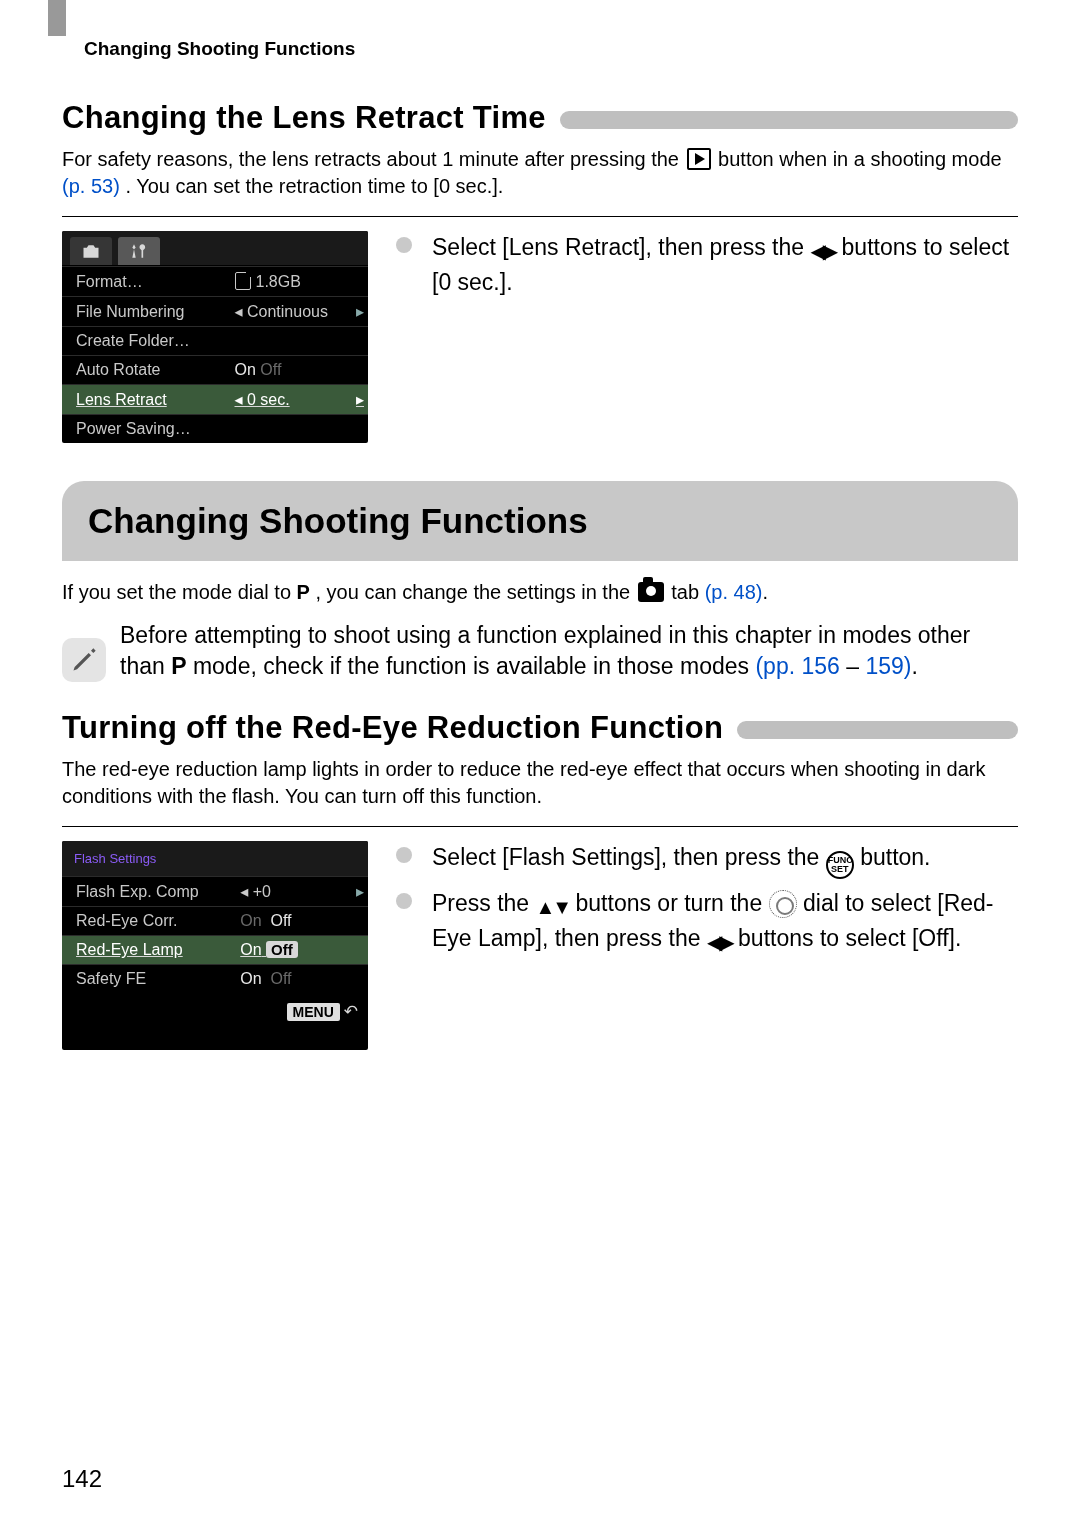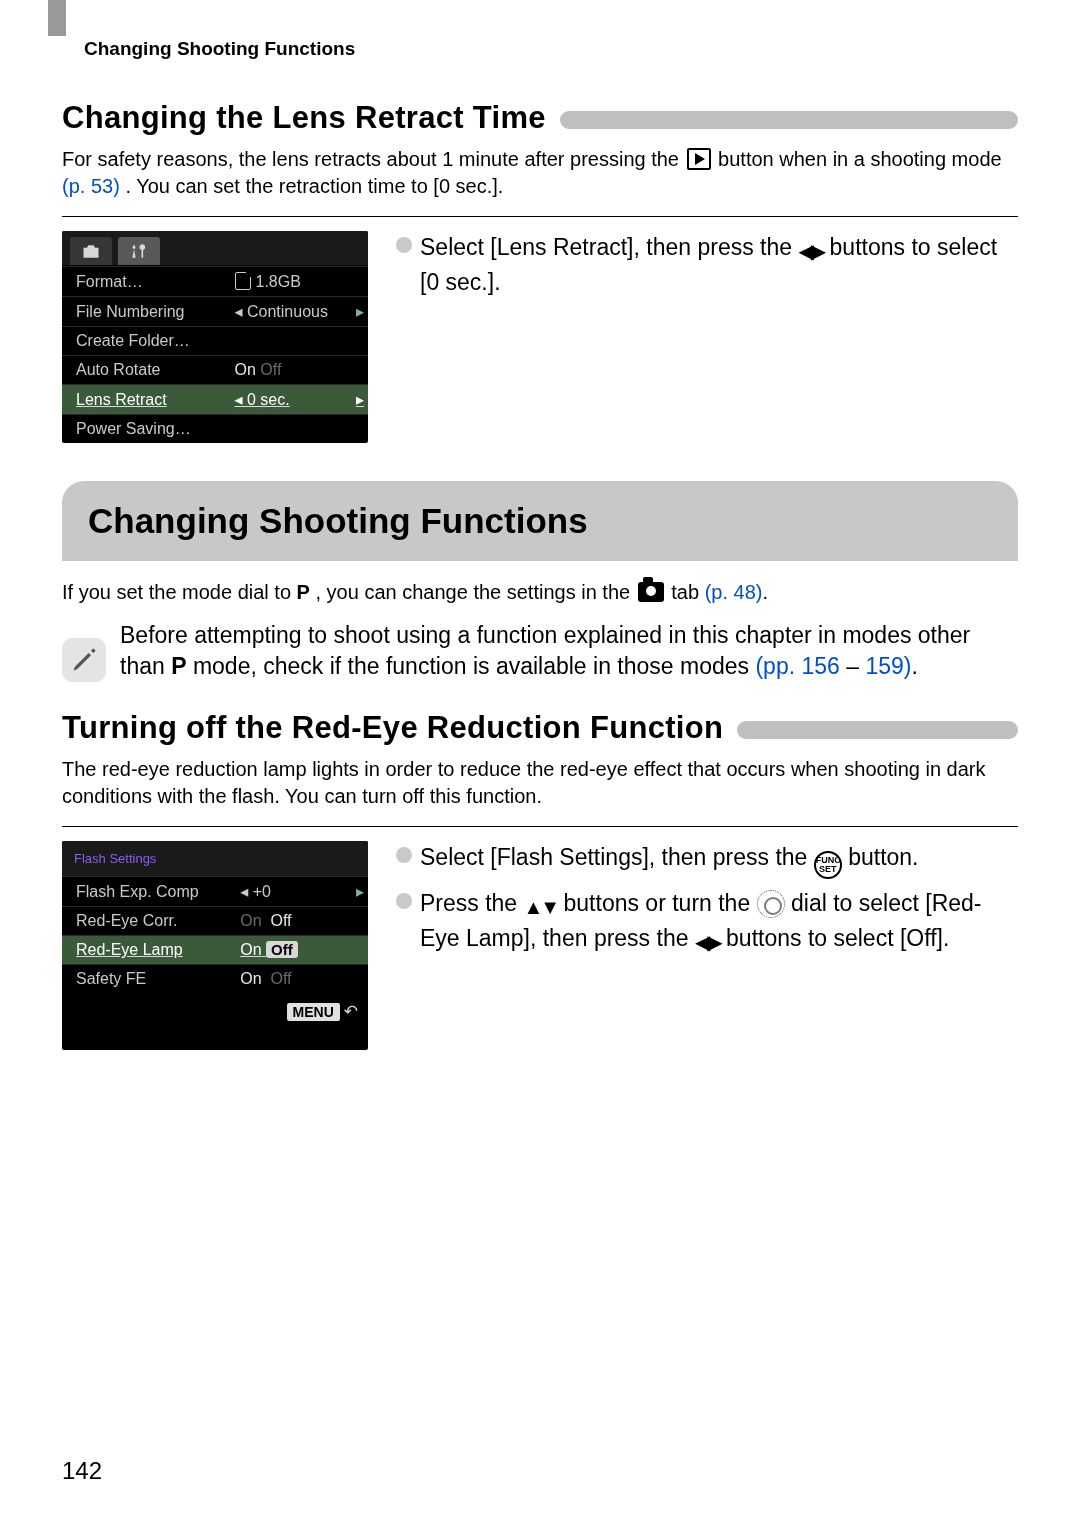"Select [Lens Retract], then press" .bullet-line { gap: 8px -> 20px }
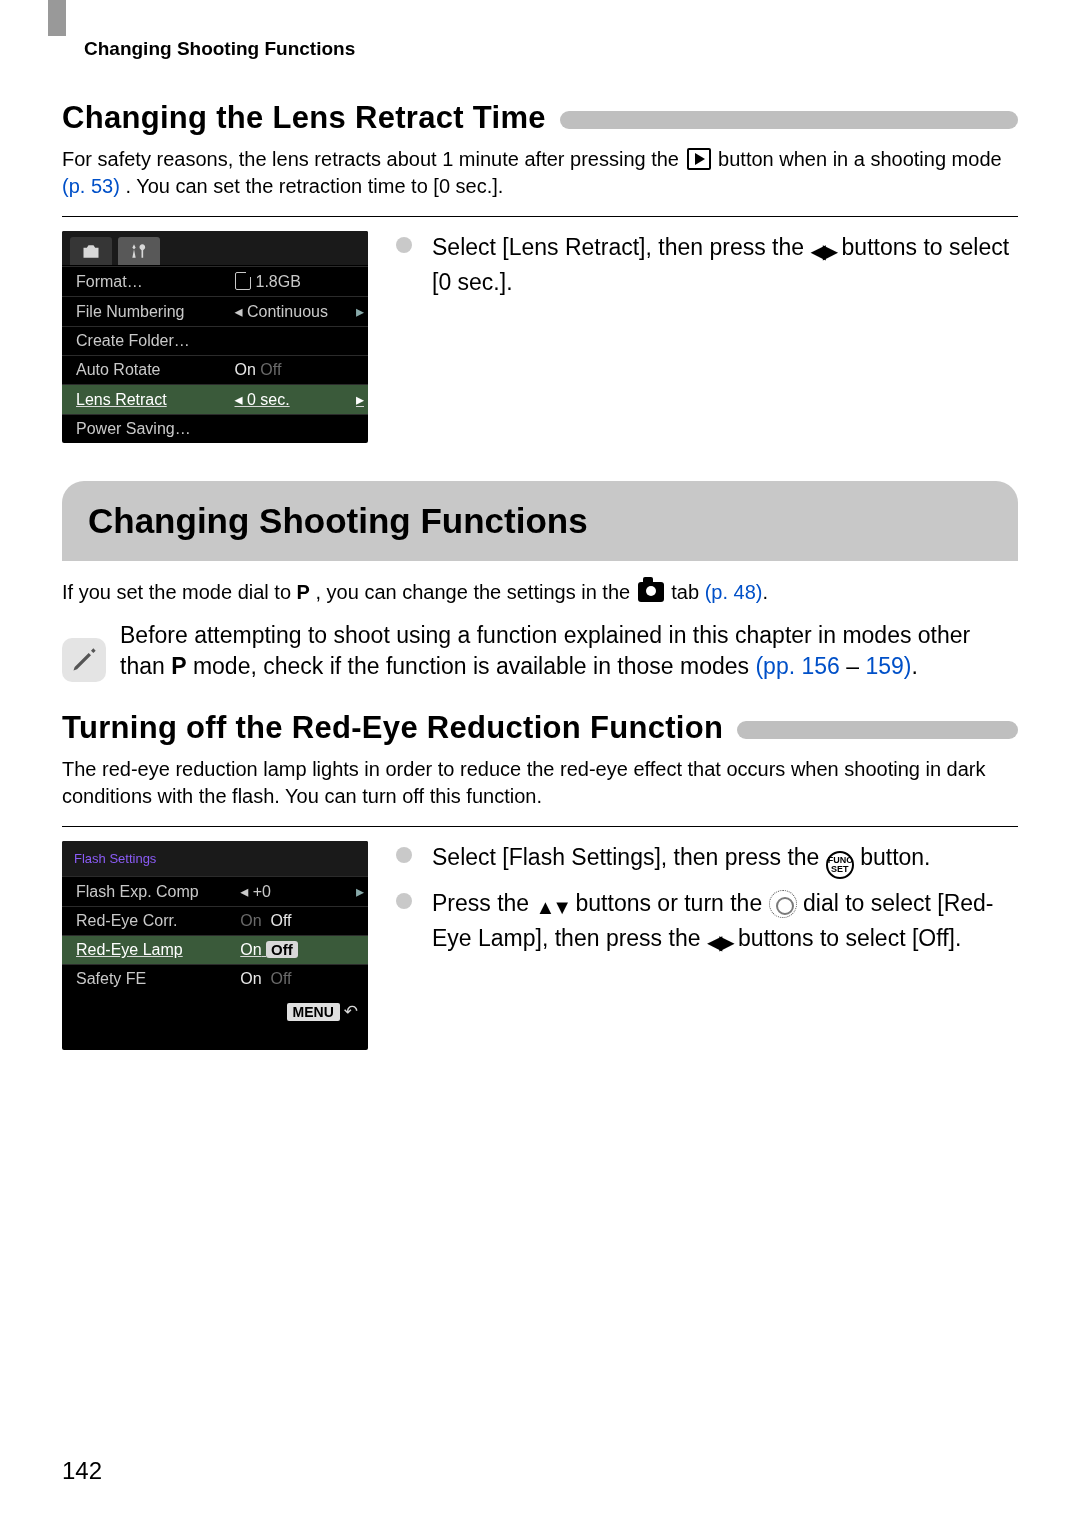"142" .page-number { bottom: 36px -> 28px }
